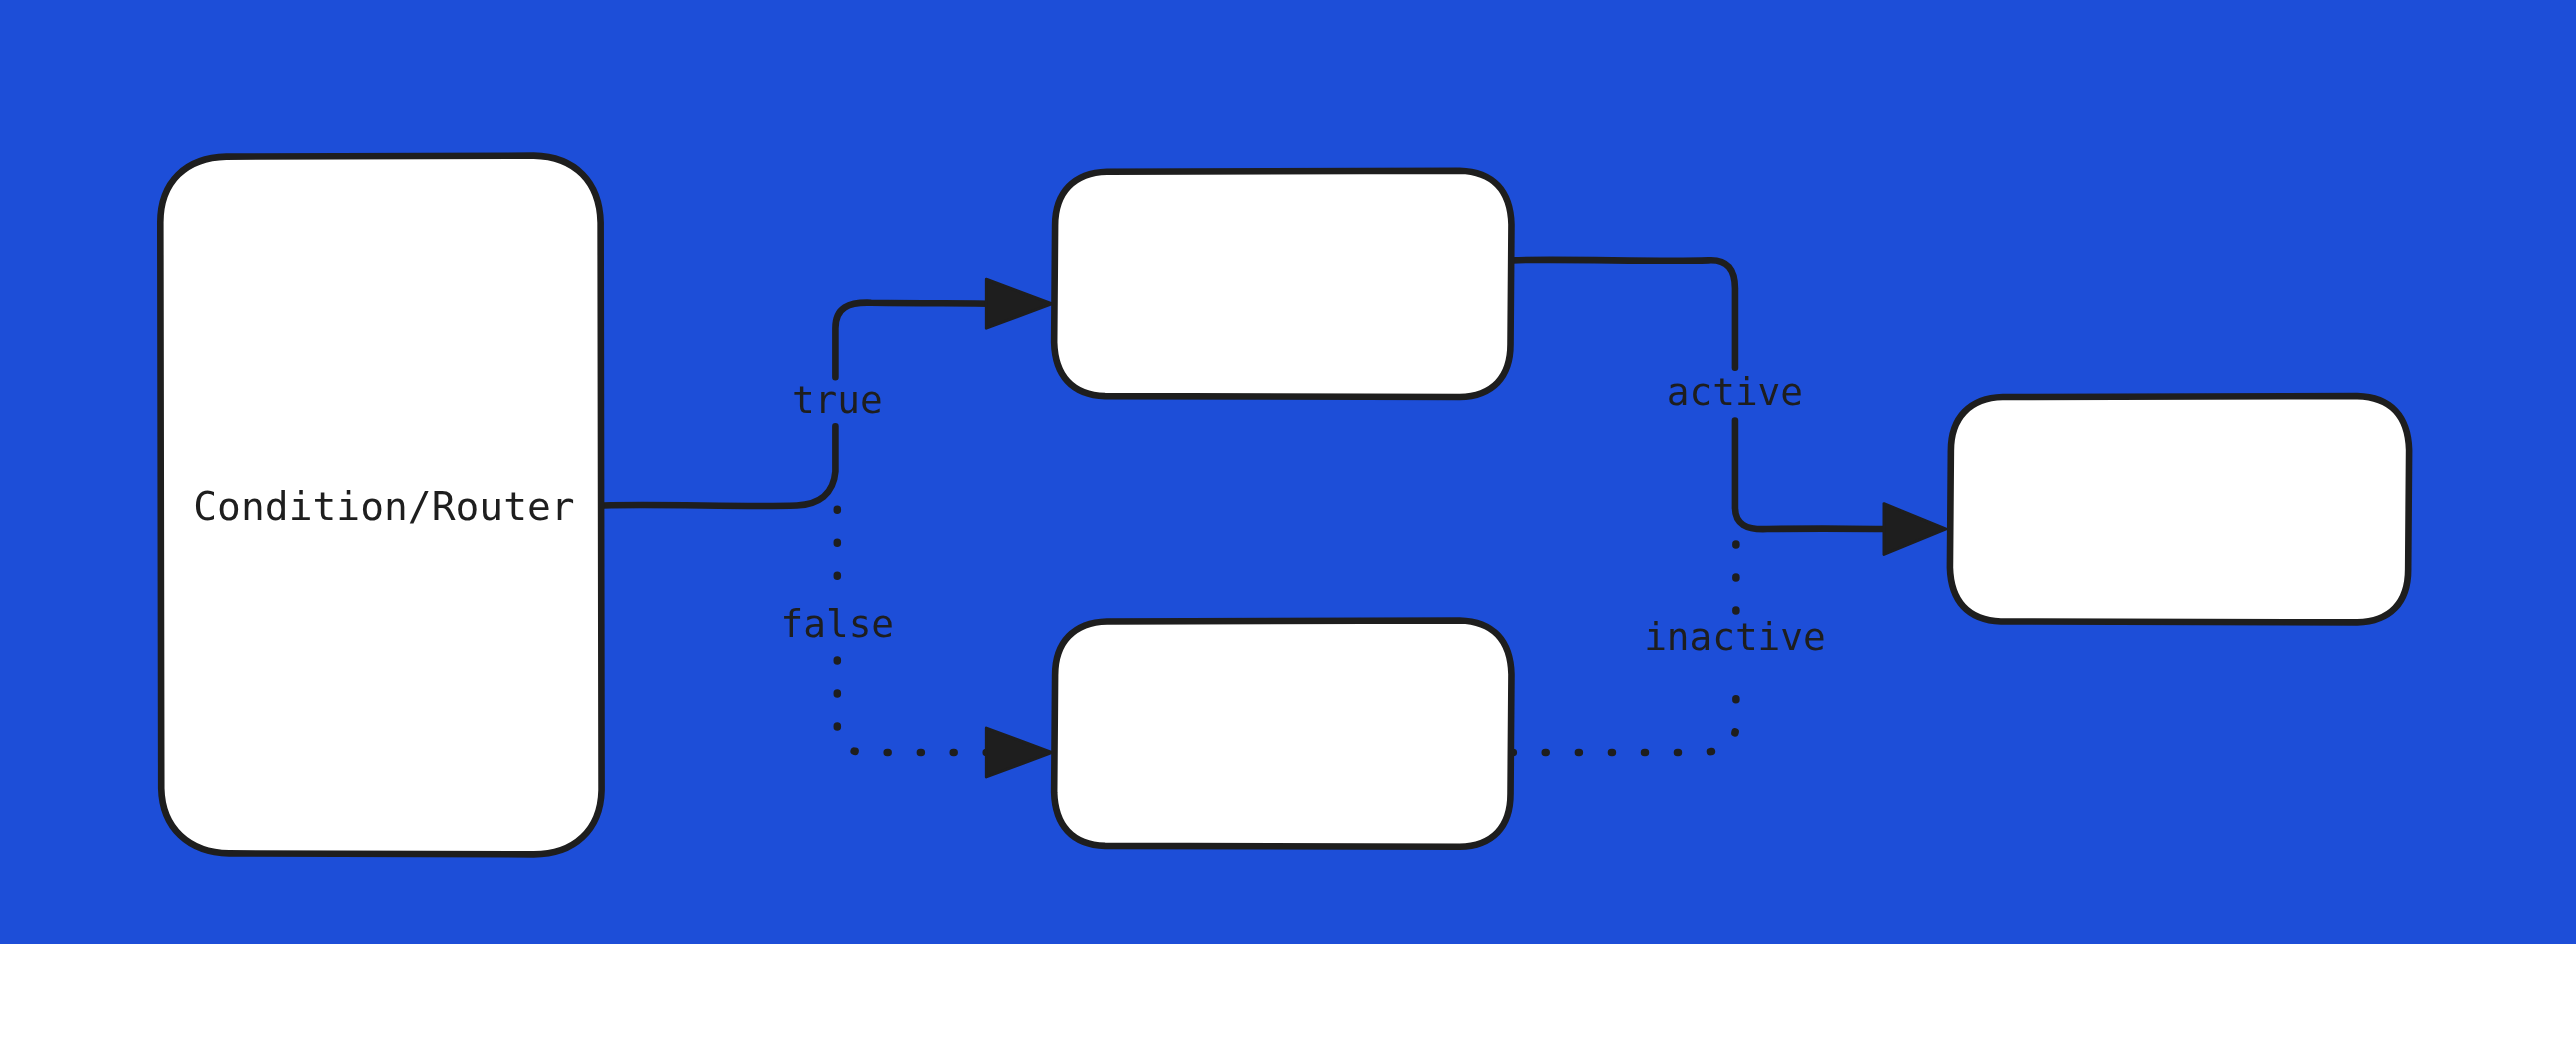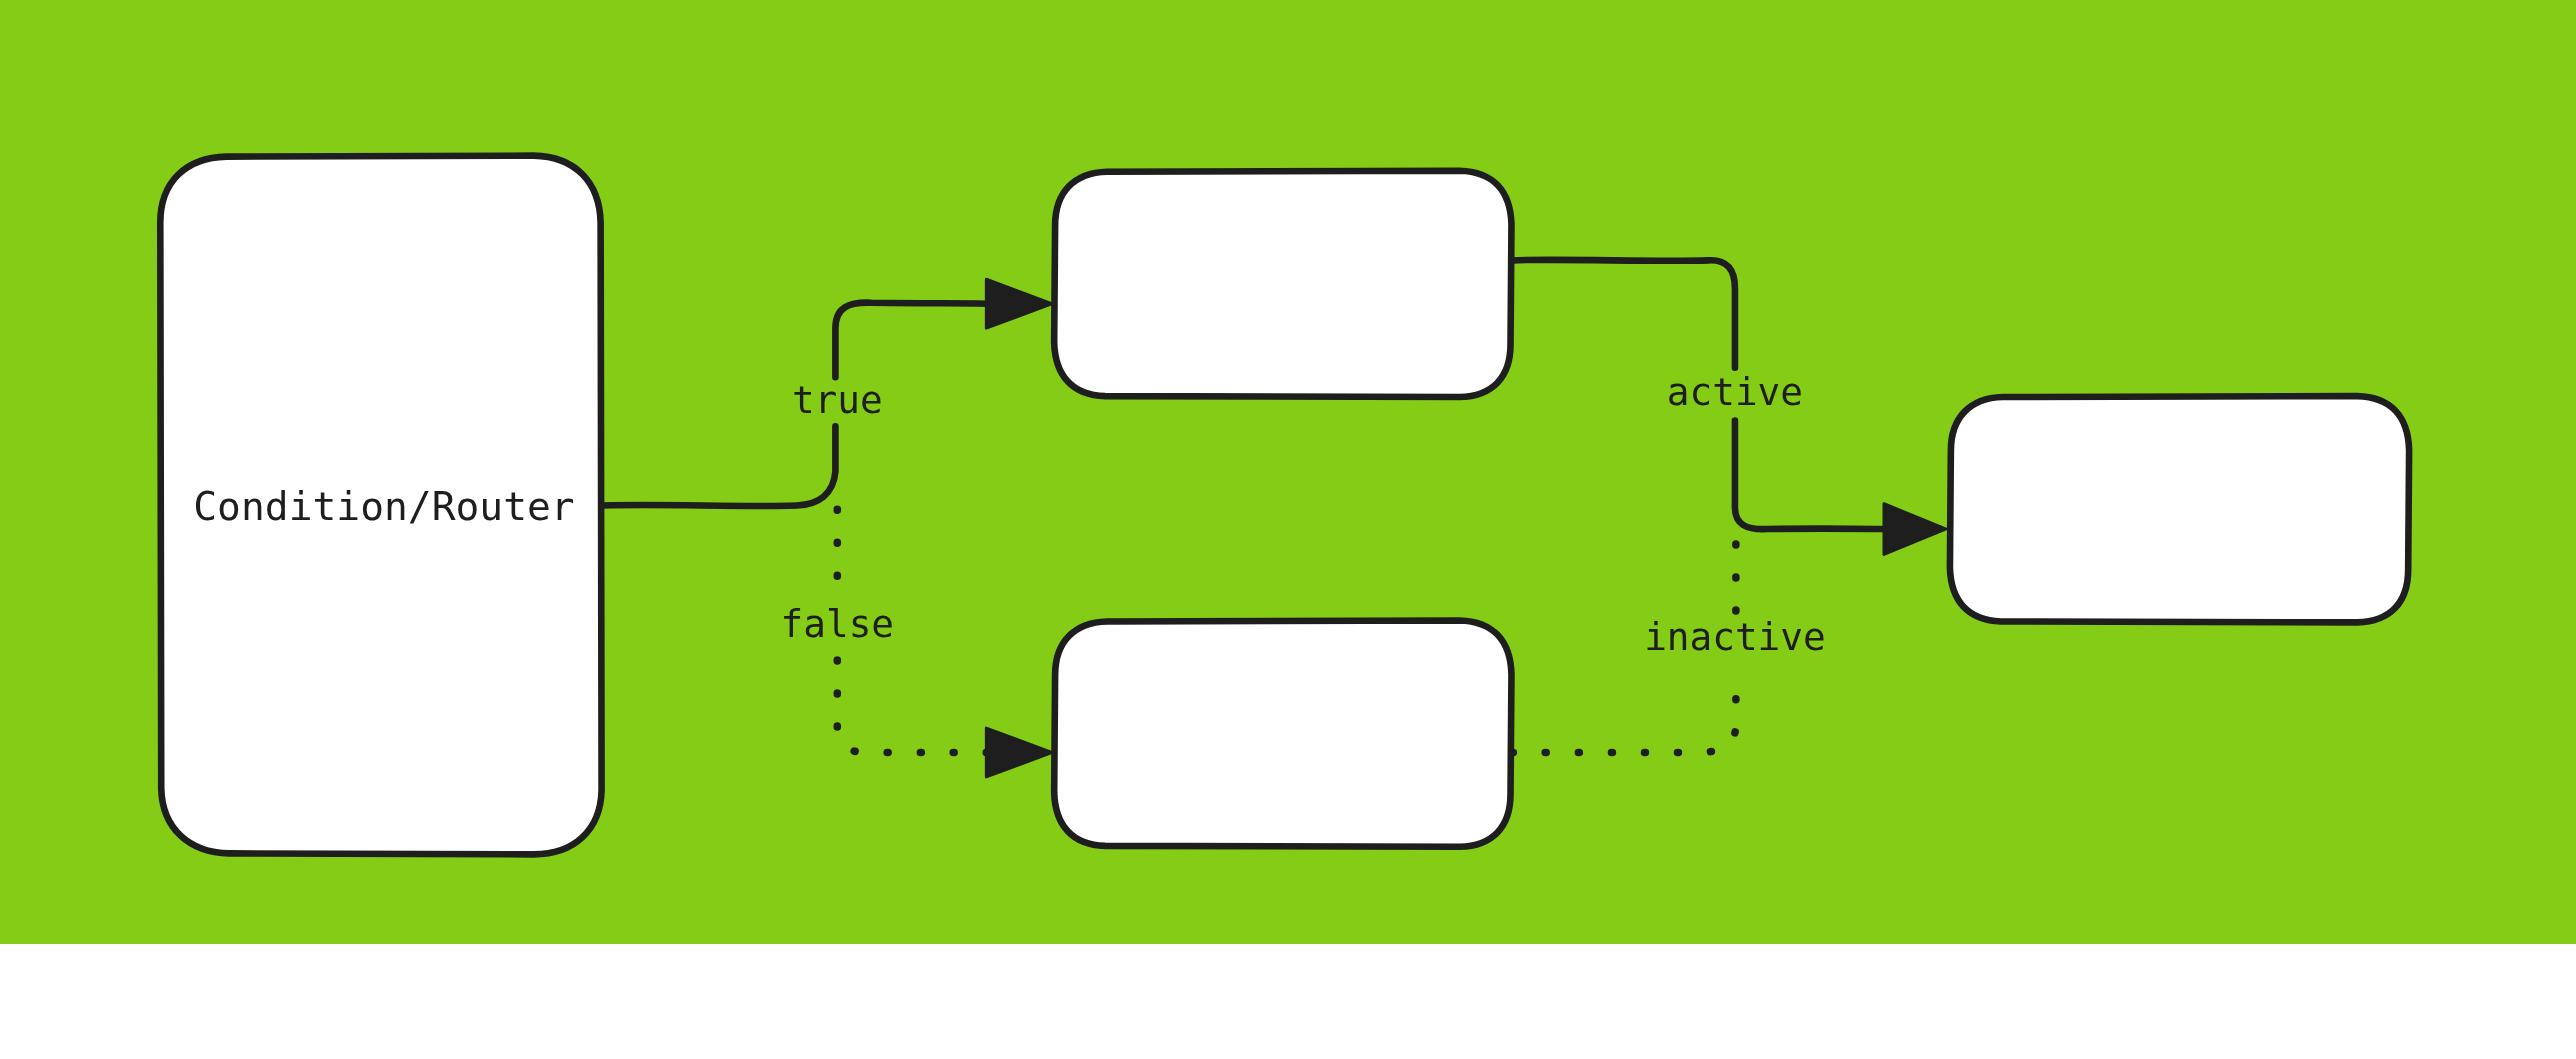"true" #diagram-root { background: #84cc16 -> #1d4ed8 }
